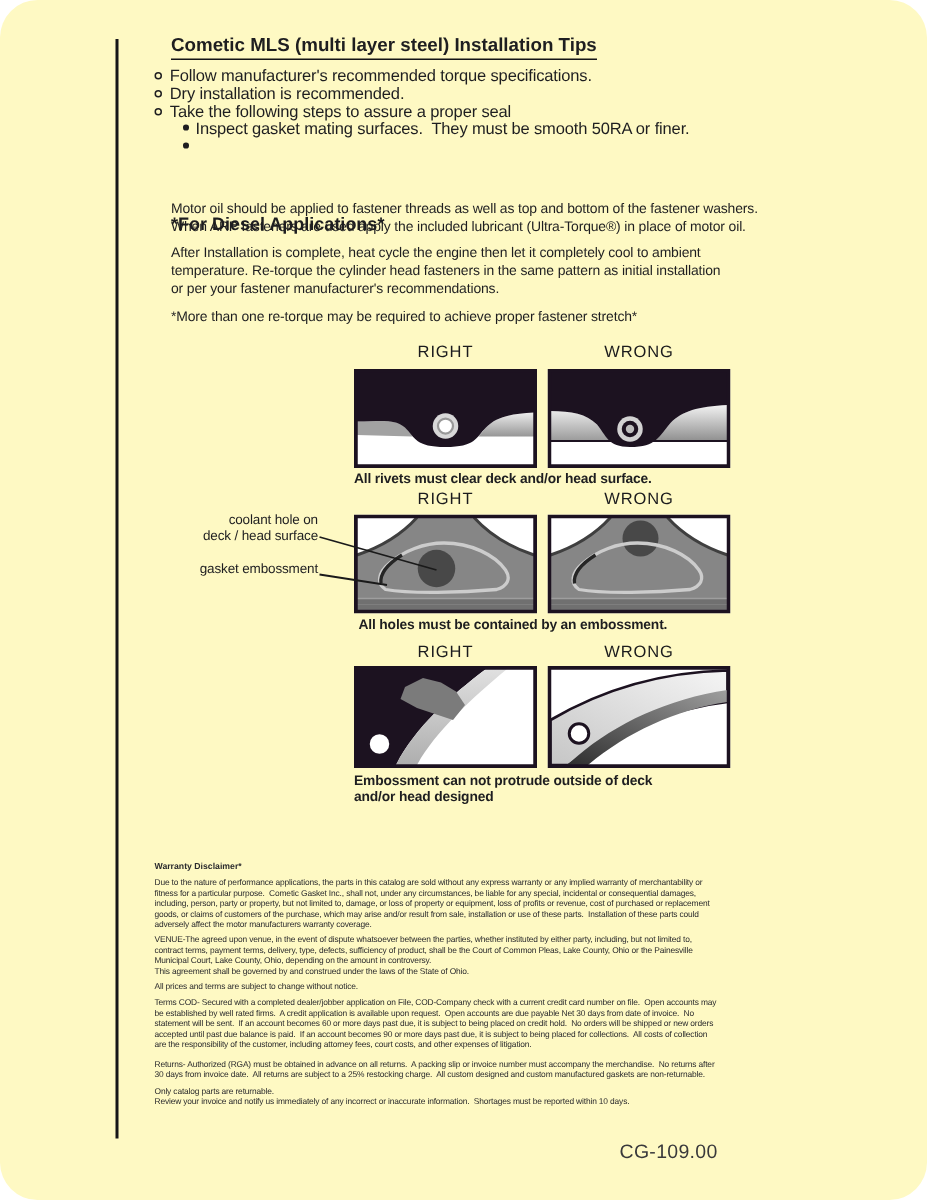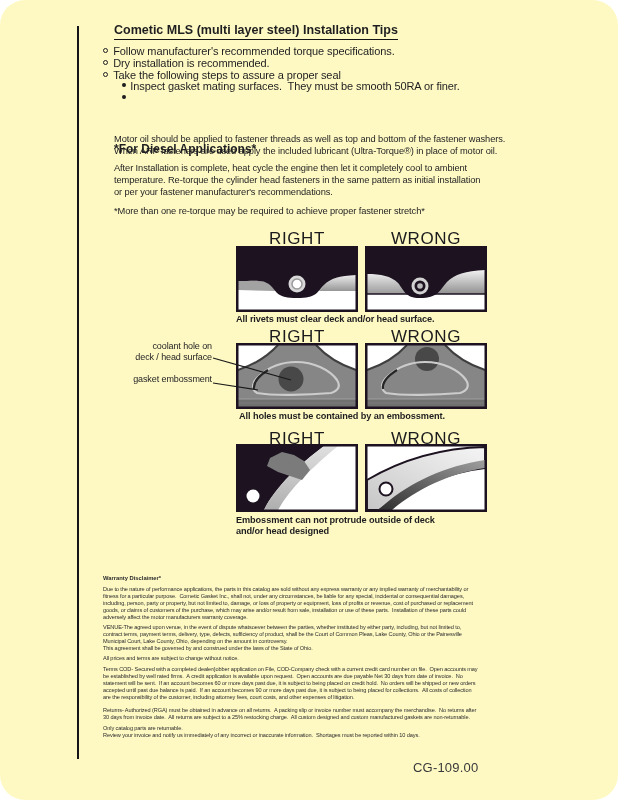"RIGHT" .dlabel { font-size: 17px -> 11px }
